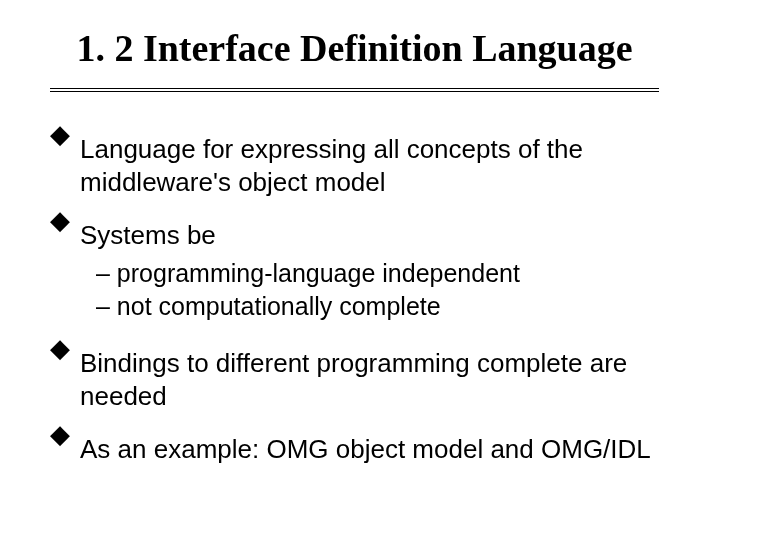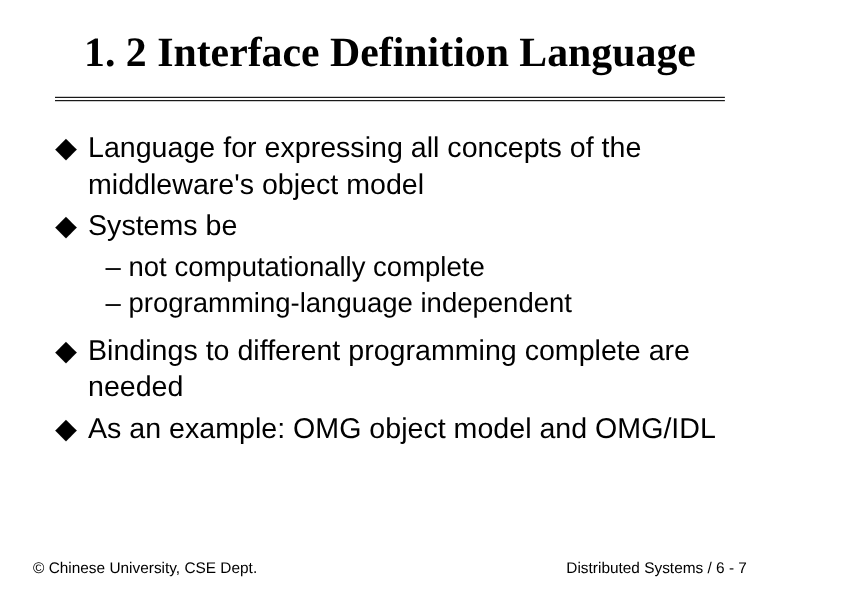"Language for expressing all concepts" .bullet-text { margin-top: none -> 15px }
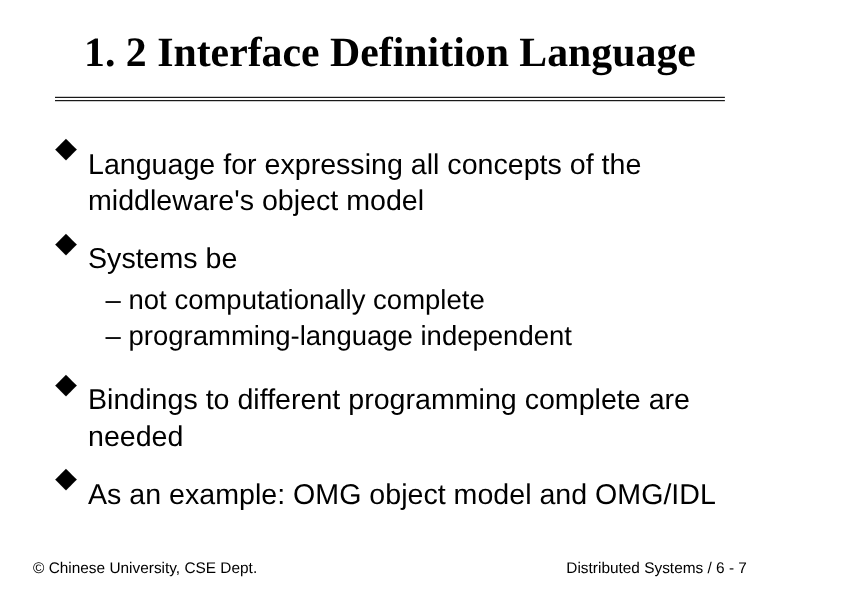"– not computationally complete" div.sub-item { order: before "– programming-language independent" -> after "– programming-language independent" }
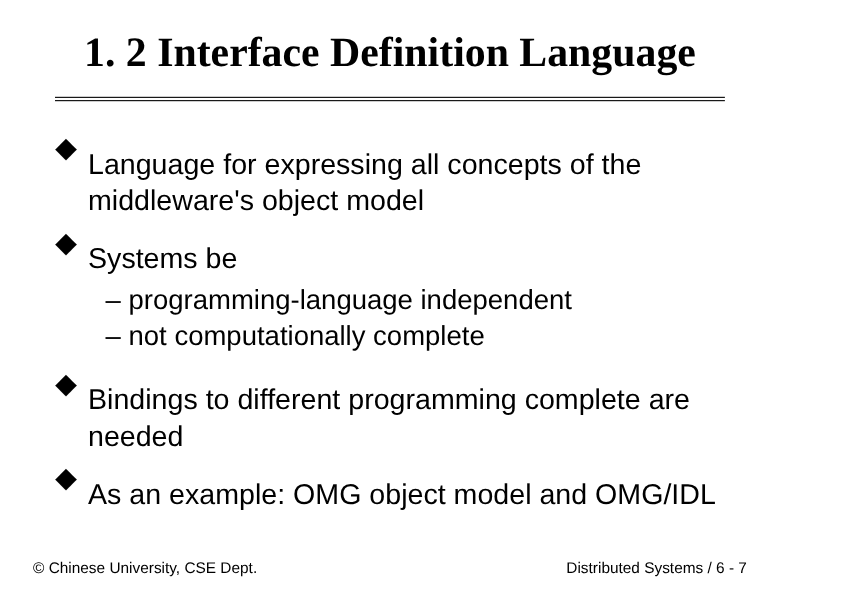"© Chinese University, CSE Dept." div.footer { html: <div> <span>© Chinese University, CSE Dept.</span> <span>Distributed Systems / 6 - 7</span> </div> -> none }
